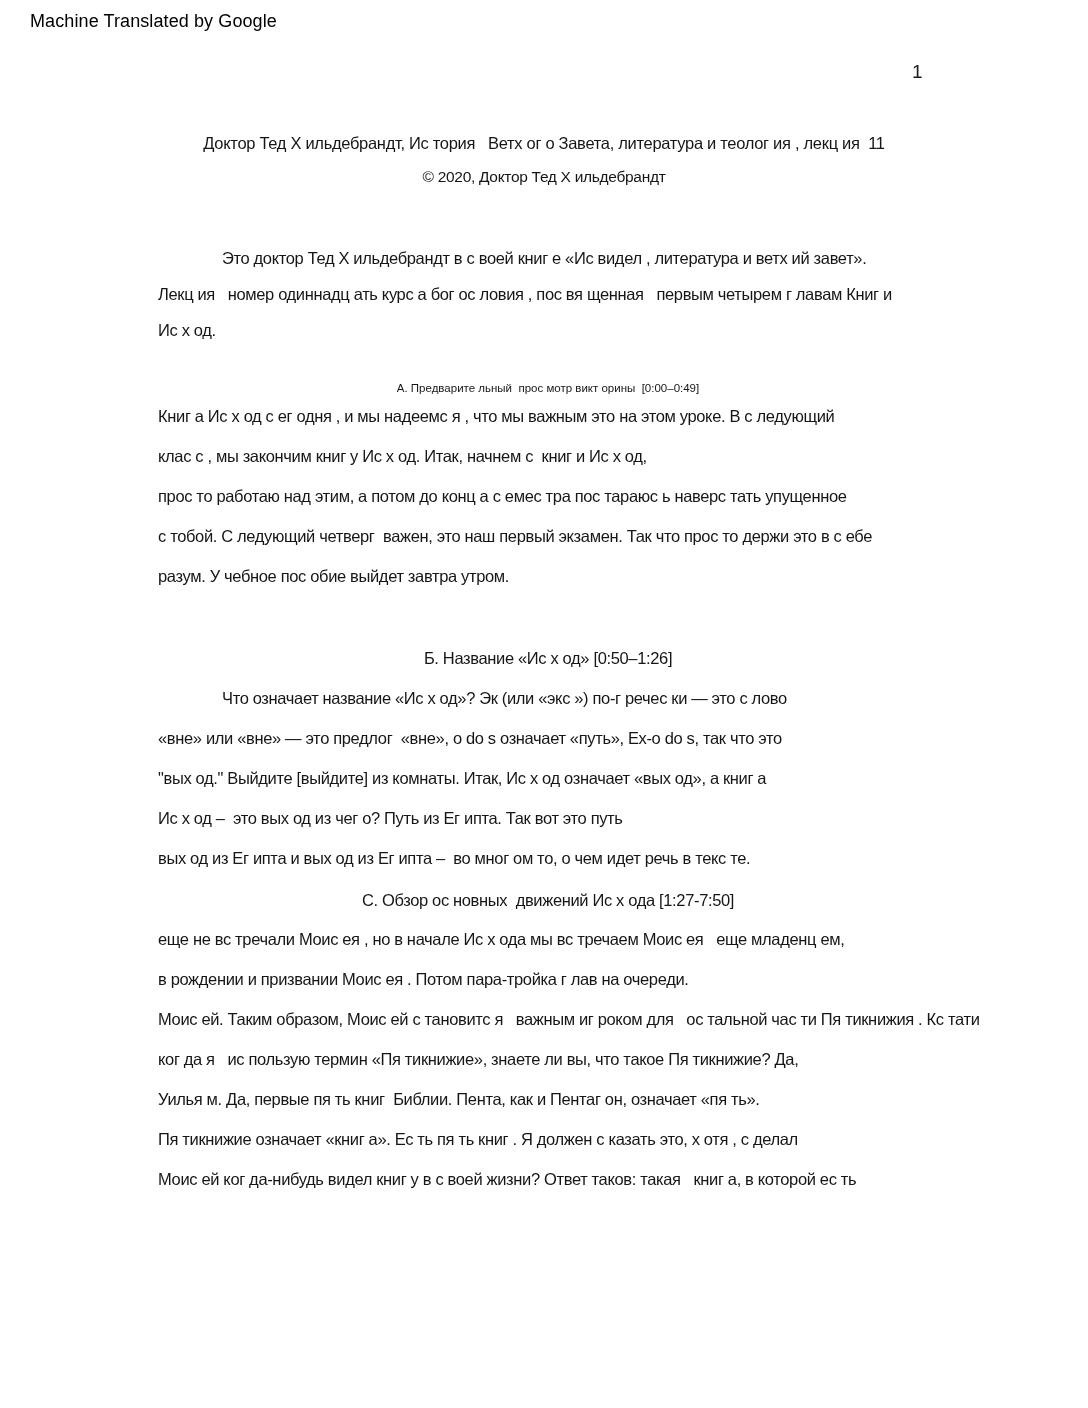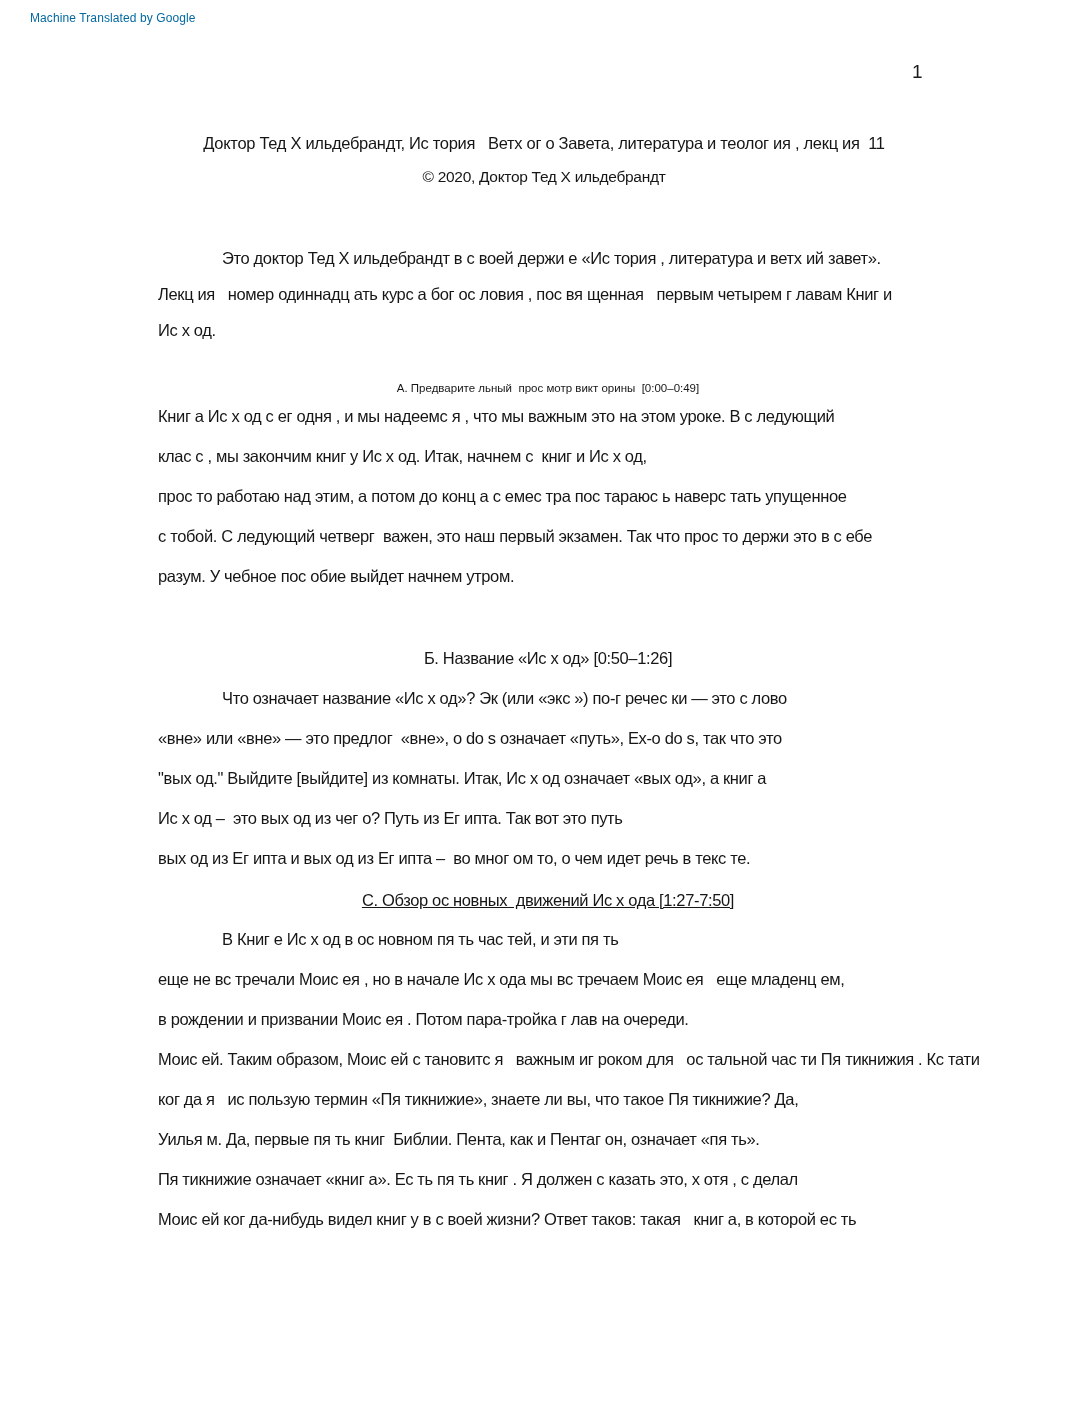"Machine Translated by Google" .watermark { color: #0369a1 -> #000000; font-size: 12px -> 18px }
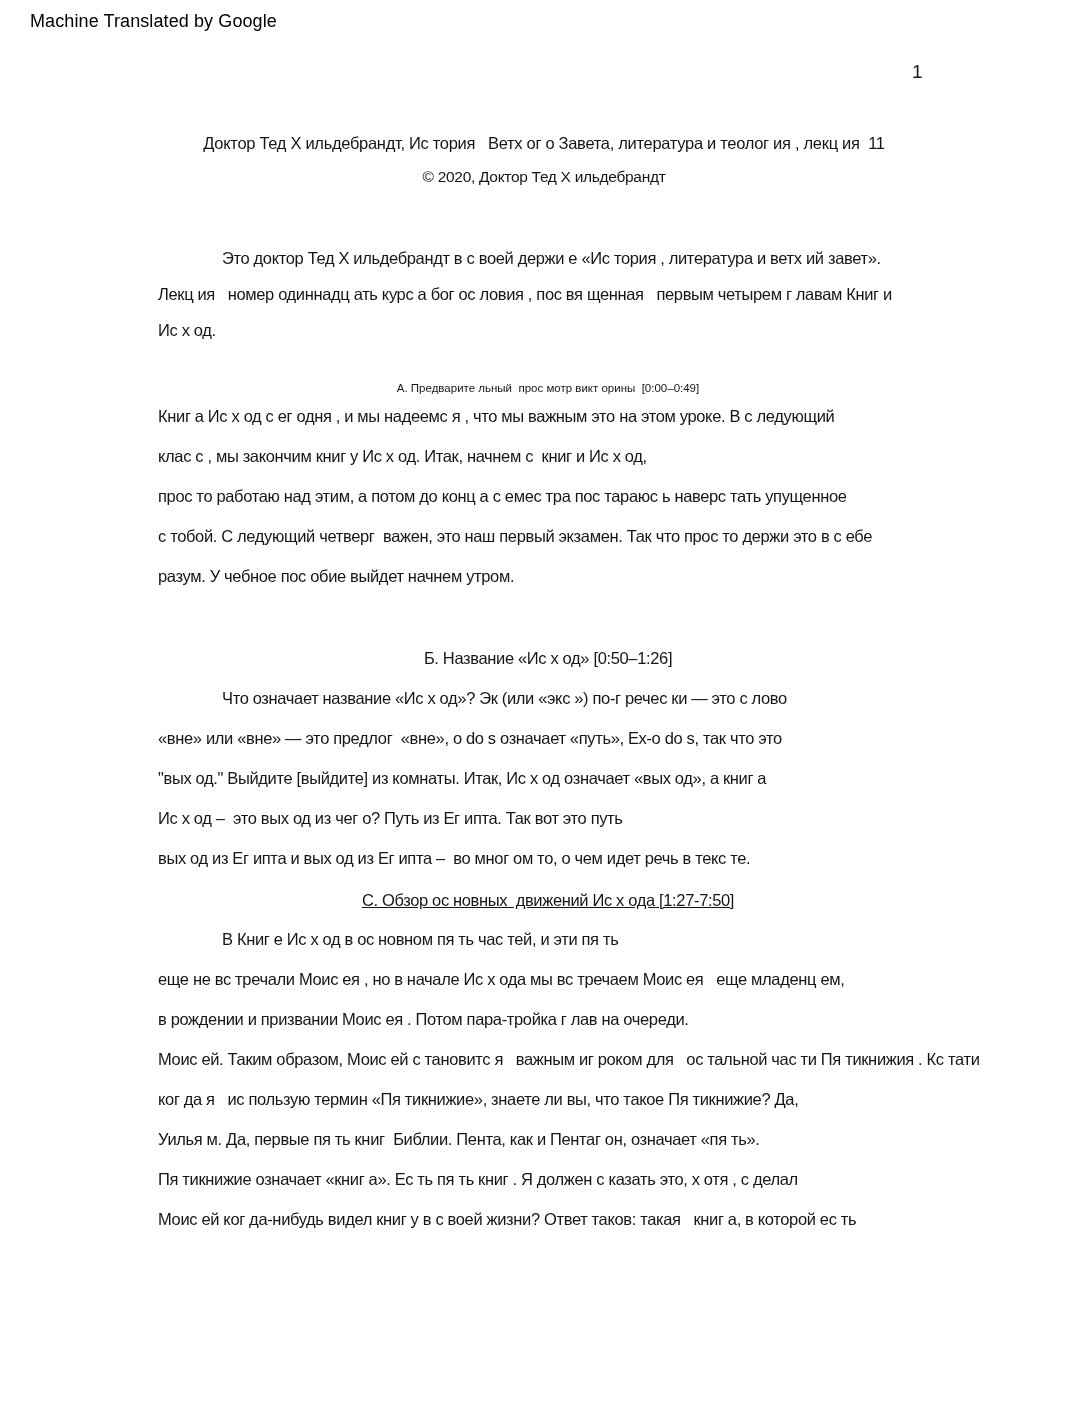"Это доктор Тед Х ильдебрандт" div.line { text: держи е «Ис тория -> книг е «Ис видел }
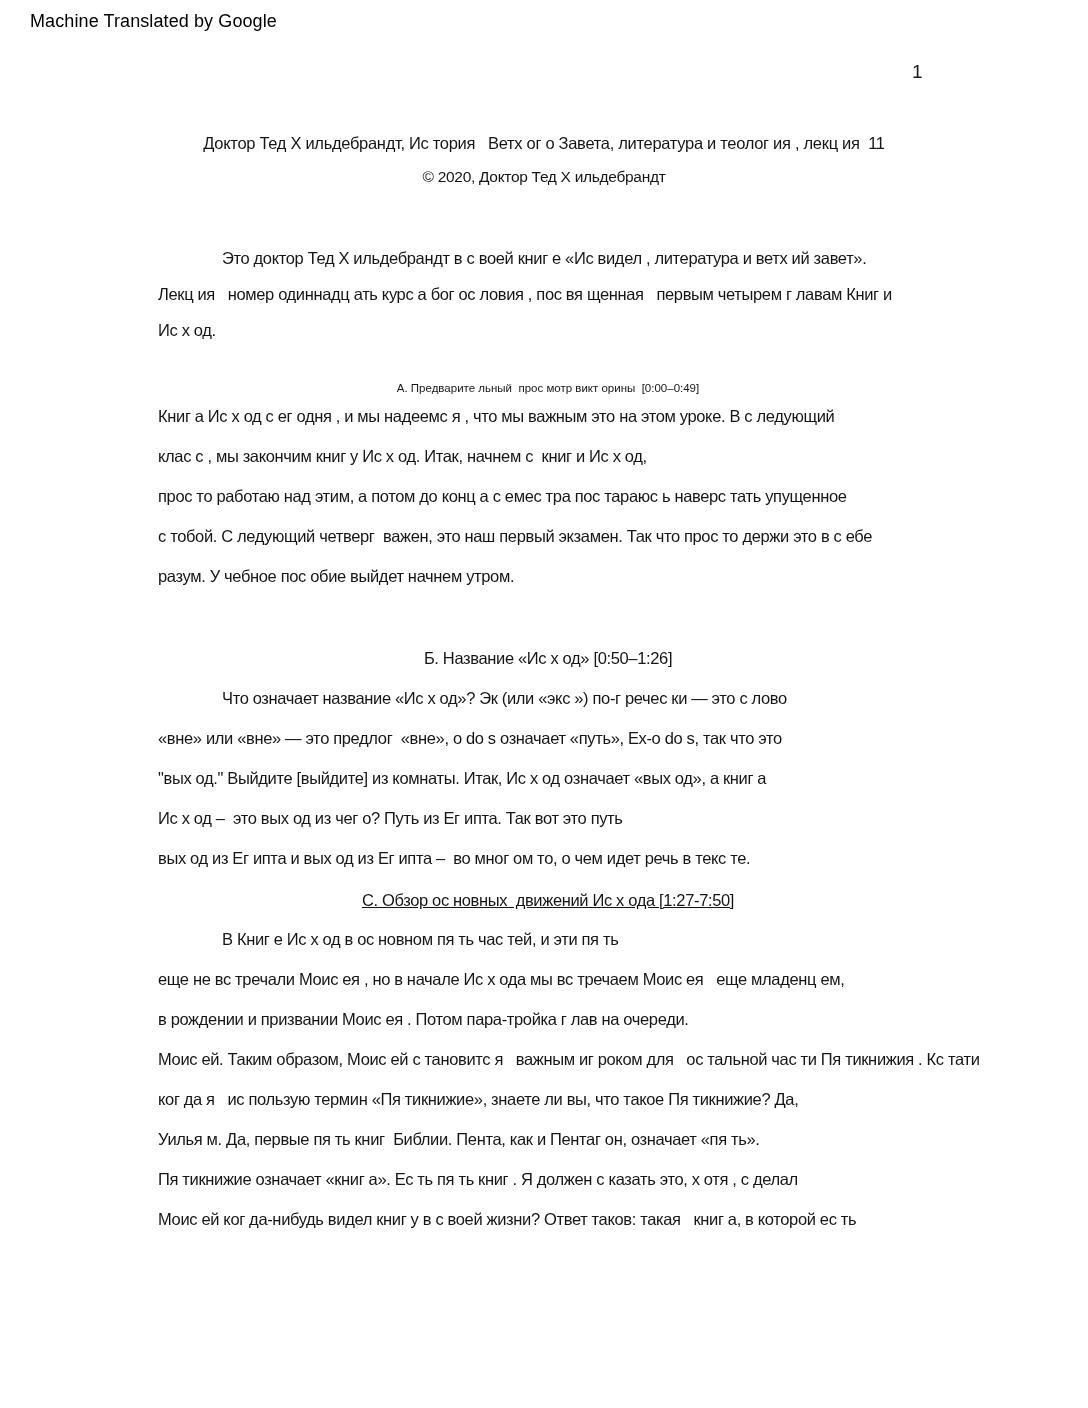"разум. У чебное пос обие" div.line { text: начнем -> завтра }
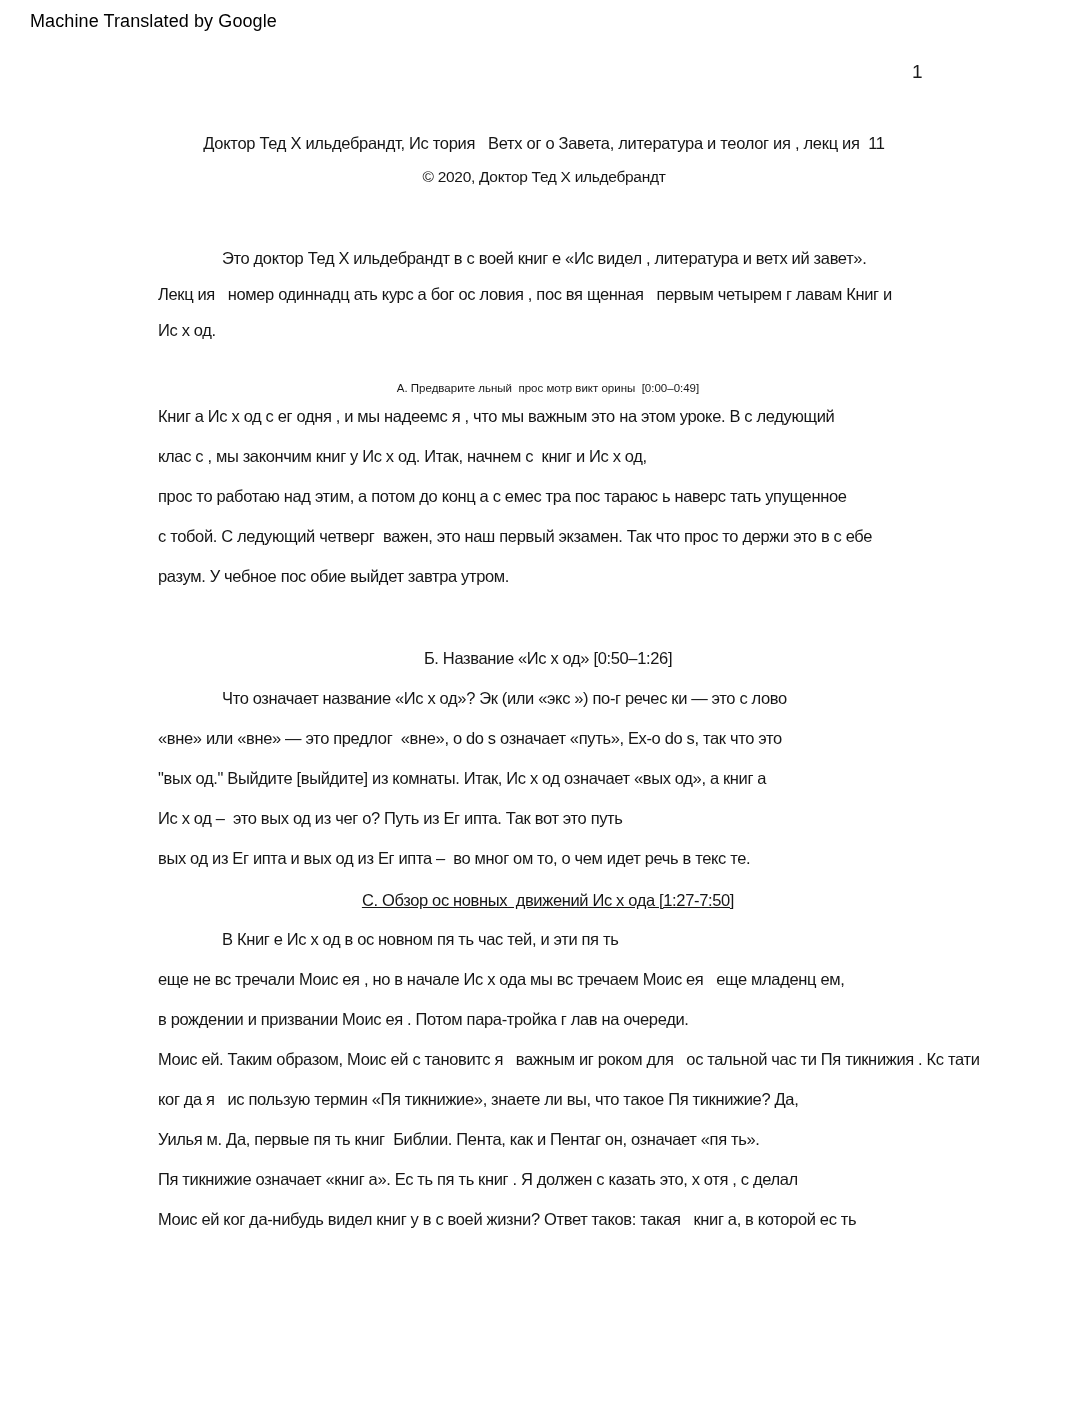"С. Обзор ос новных движений" #block-5 { text-decoration: underline -> none }
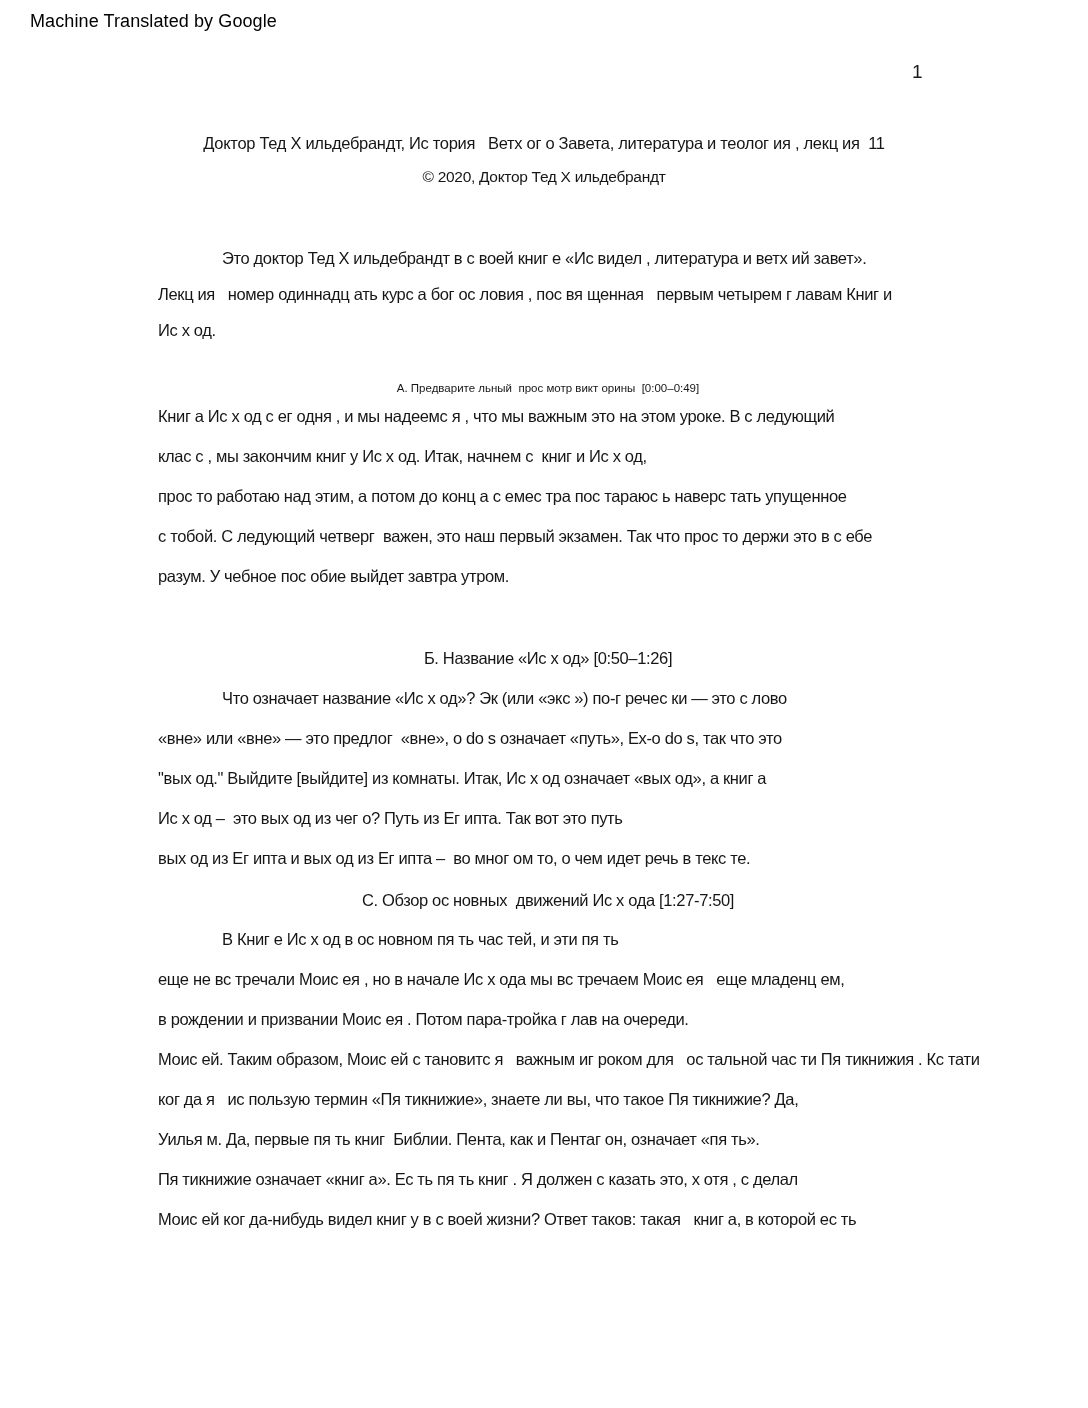"В Книг е Ис х" div.line { html: <div>В Книг е Ис х од в ос новном пя ть час тей, и эти пя ть</div> -> none }
